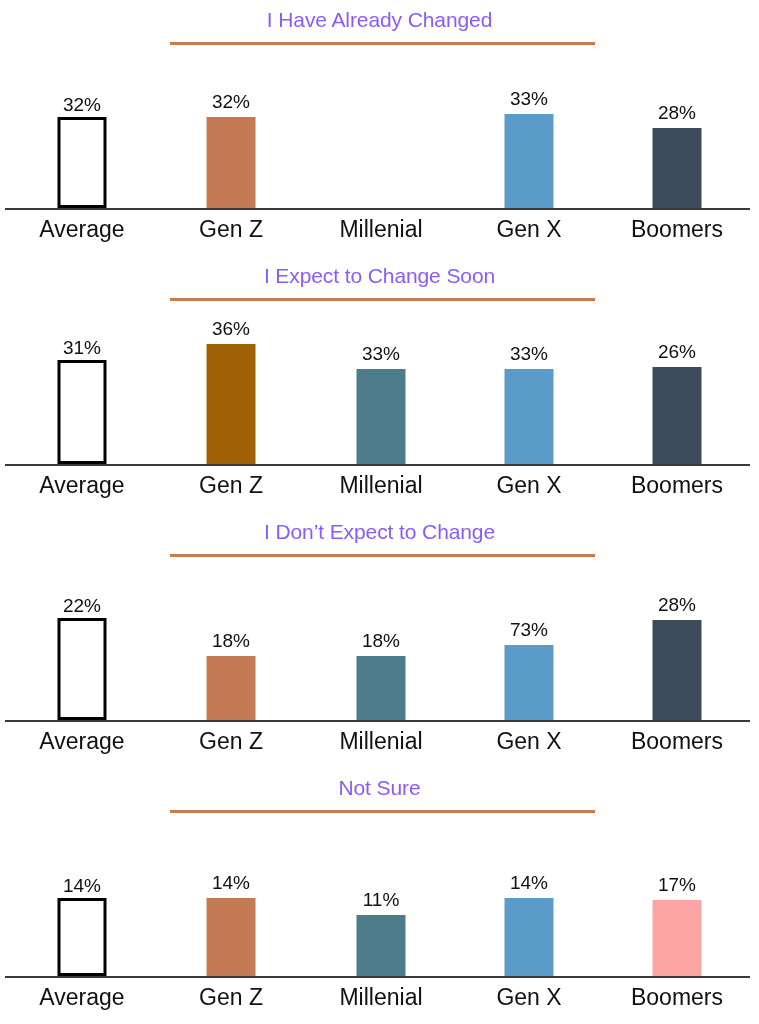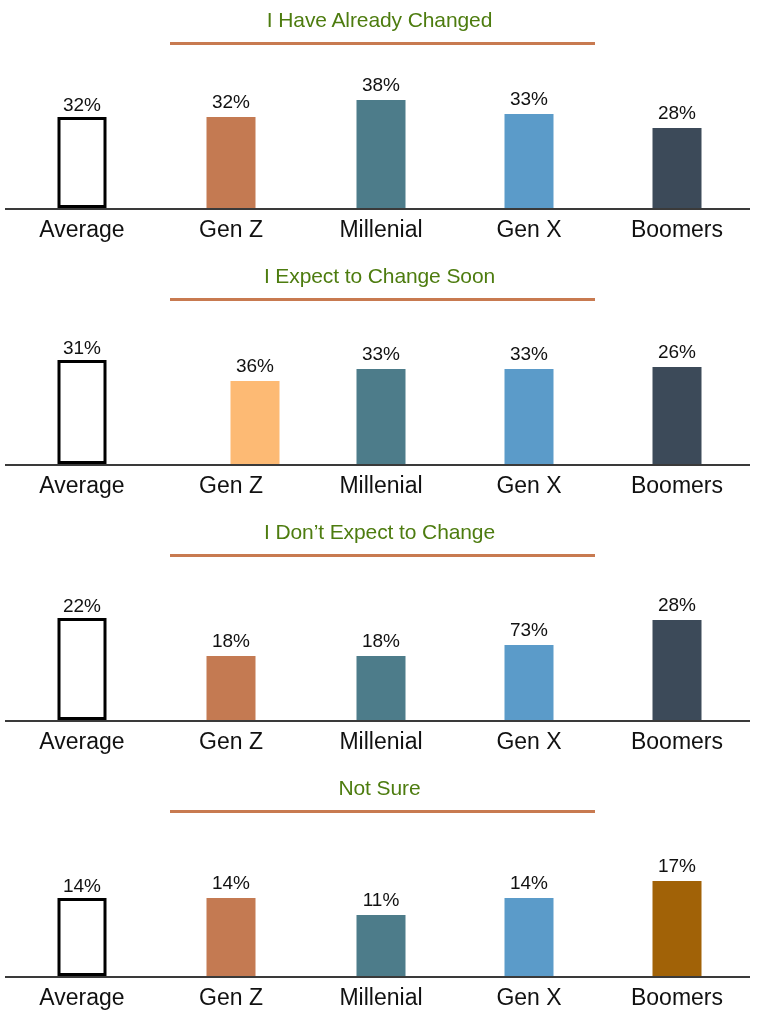"I Have Already Changed" .panel-title { color: #4d7c0f -> #8b5cf6 }
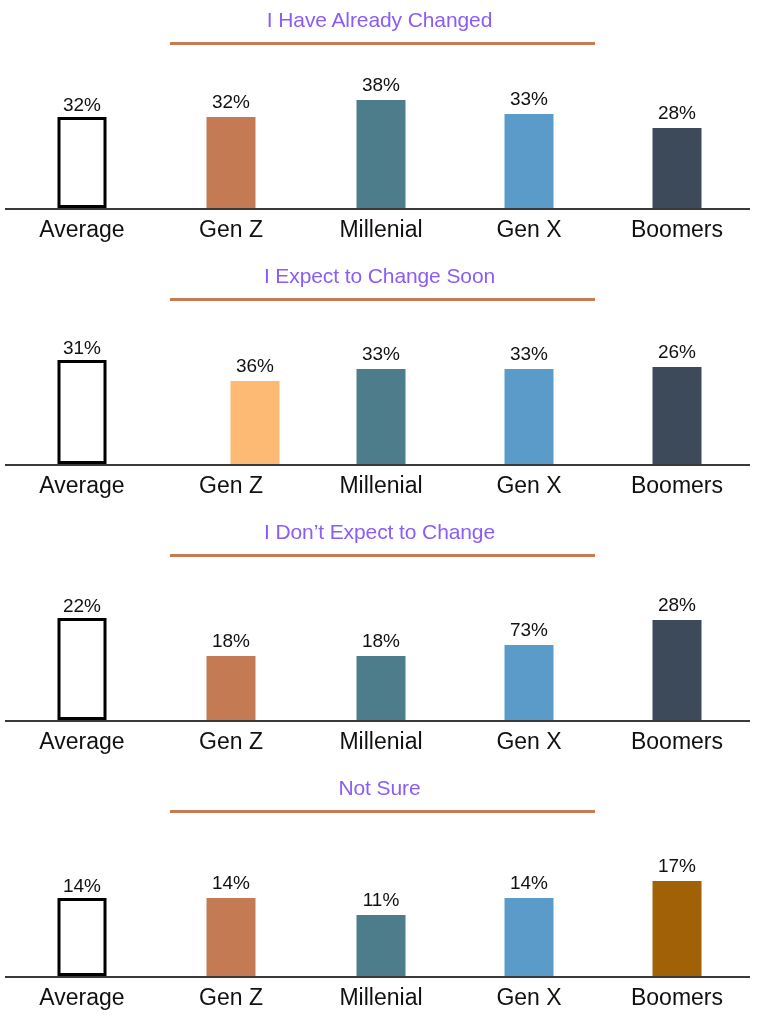"38%" div.bar-slot { html: <div> <div> <span>38%</span> </div> </div> -> none }
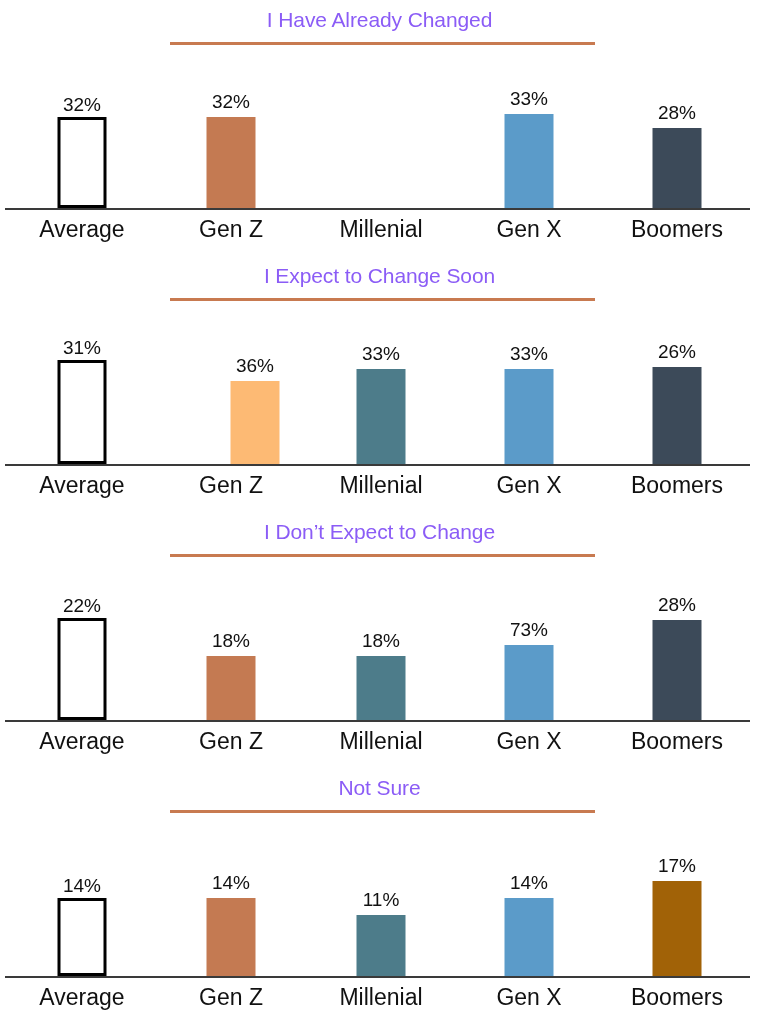"36%" div.bar { background: #fdba74 -> #a16207; height: 83px -> 120px; margin-left: 24px -> none }
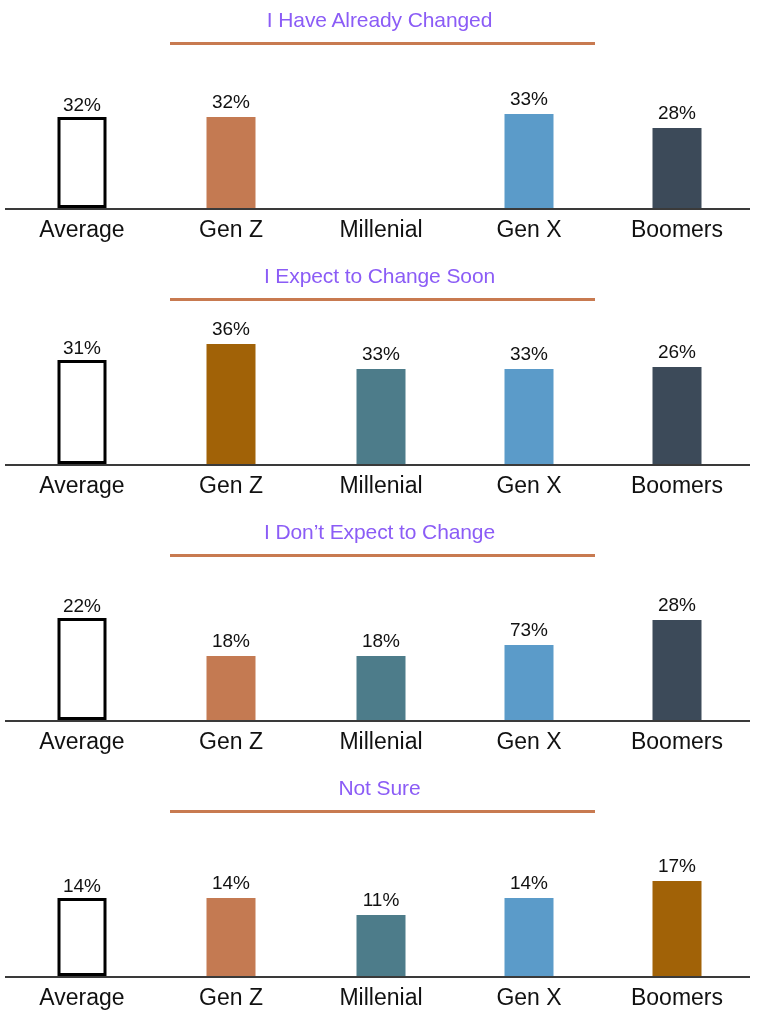"17%" div.bar { background: #a16207 -> #fca5a5; height: 95px -> 76px }
